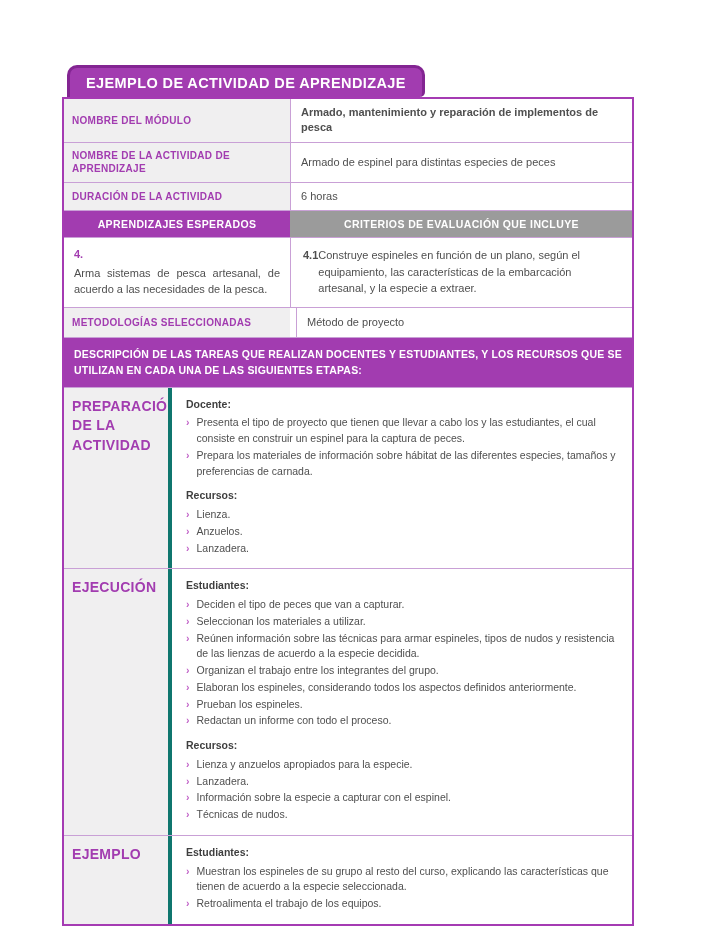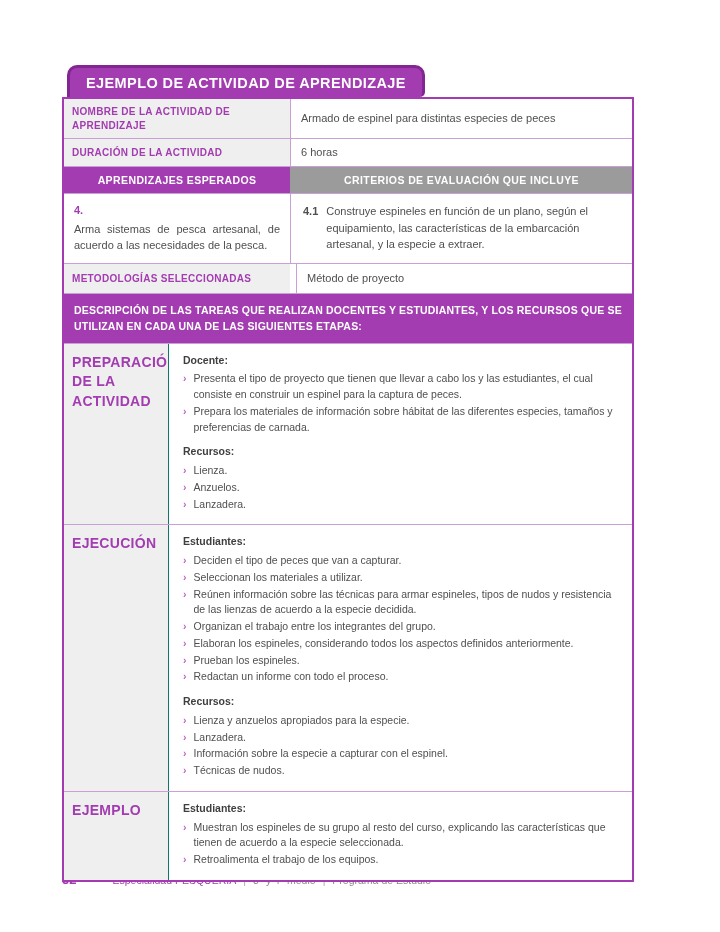"NOMBRE DEL MÓDULO" div.row { html: none -> <div> <div>NOMBRE DEL MÓDULO</div> <div>Armado, mantenimiento y reparación de implementos de pesca</div> </div> }
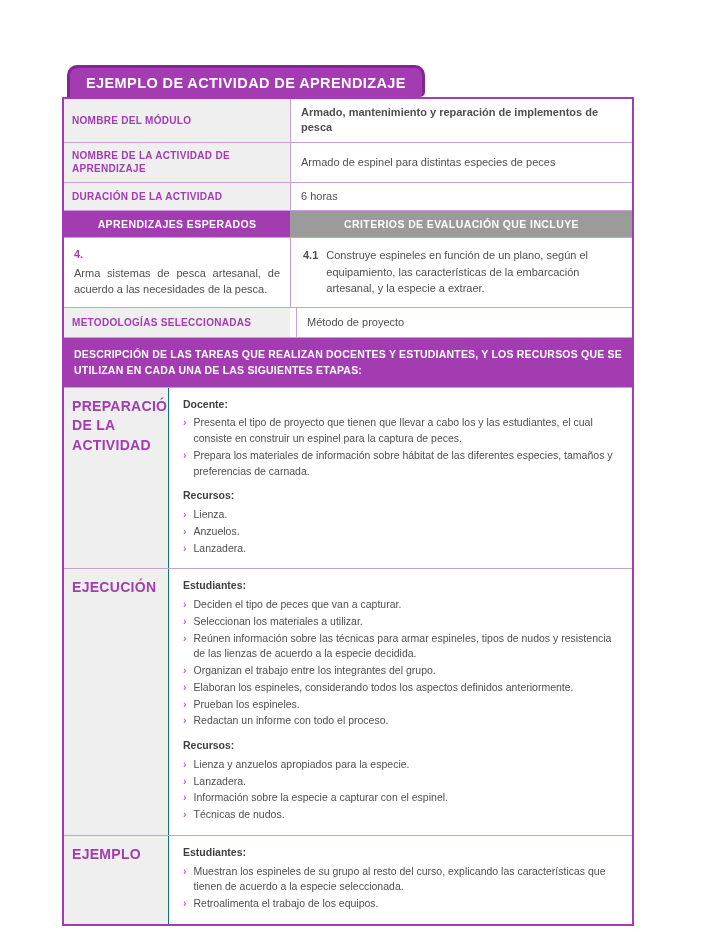"4.1" .criteria-cell { gap: 8px -> none }
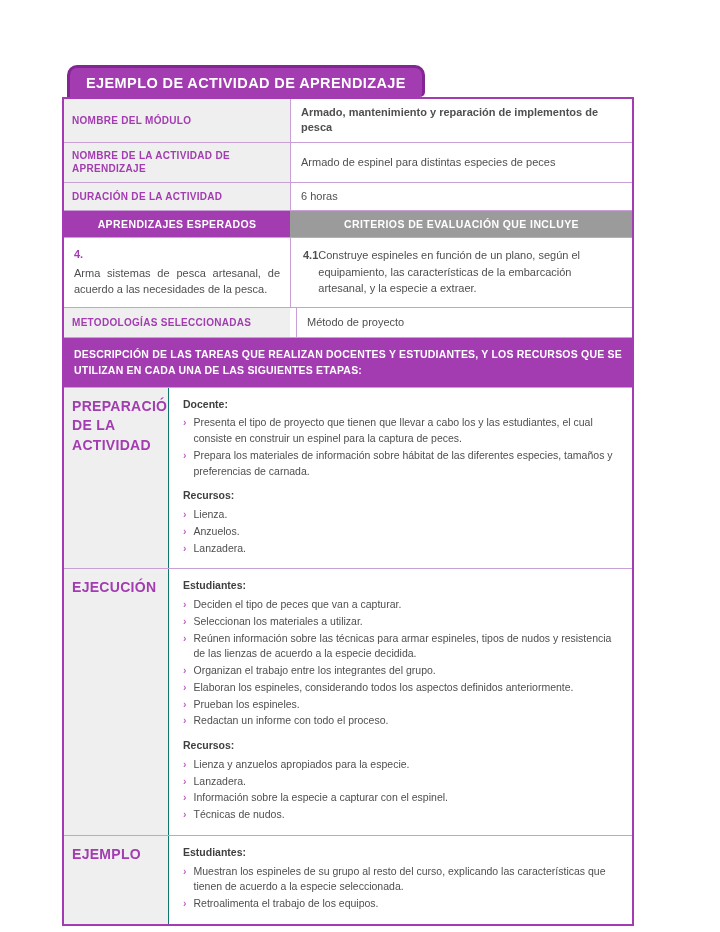"Docente:" .stage-content { border-left: 1px solid #0f766e -> 4px solid #0f766e }
